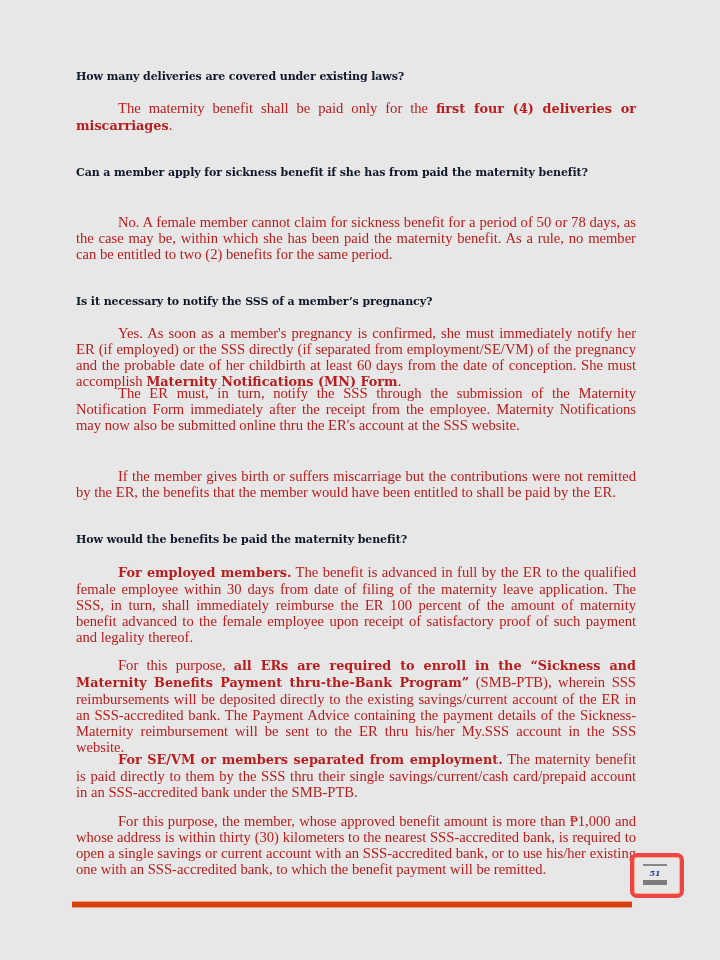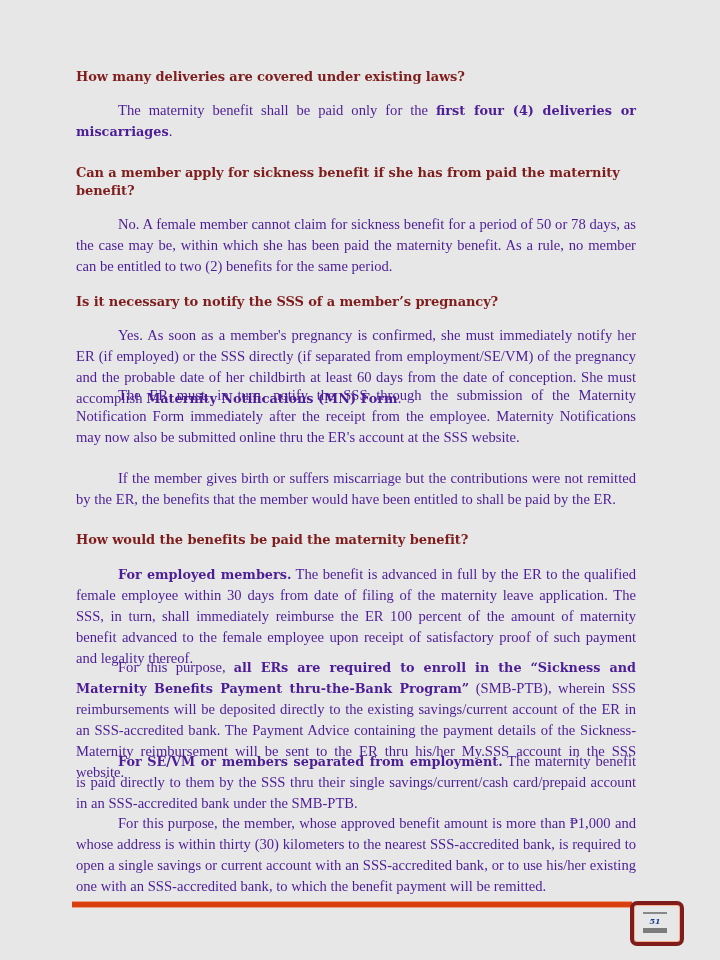"How many deliveries are covered" .q { color: #7f1d1d -> #0f172a; font-size: 13px -> 11px }
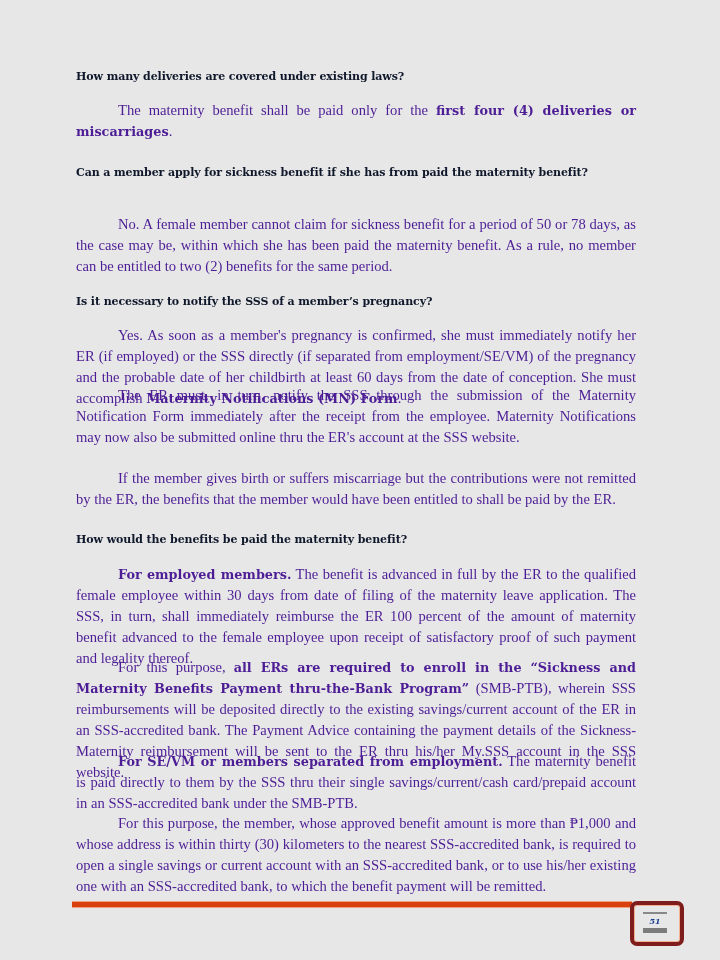"The maternity benefit shall be" .p { color: #4c1d95 -> #b91c1c; line-height: 21px -> 16px }
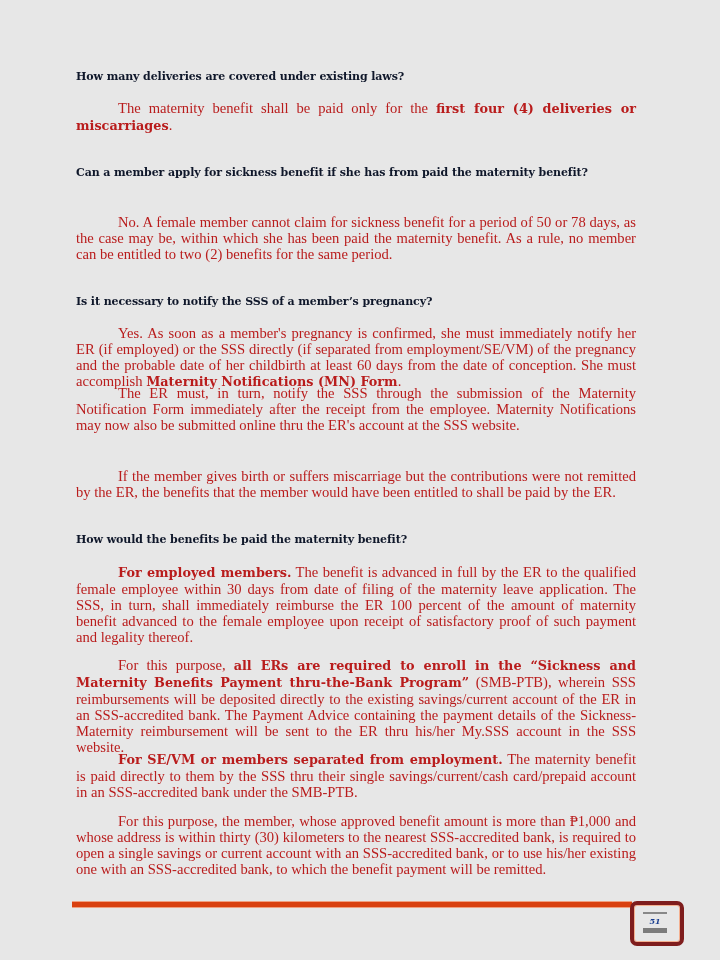"51" .pagebox { border: 4px solid #7f1d1d -> 4px solid #ef4444; top: 901px -> 853px }
